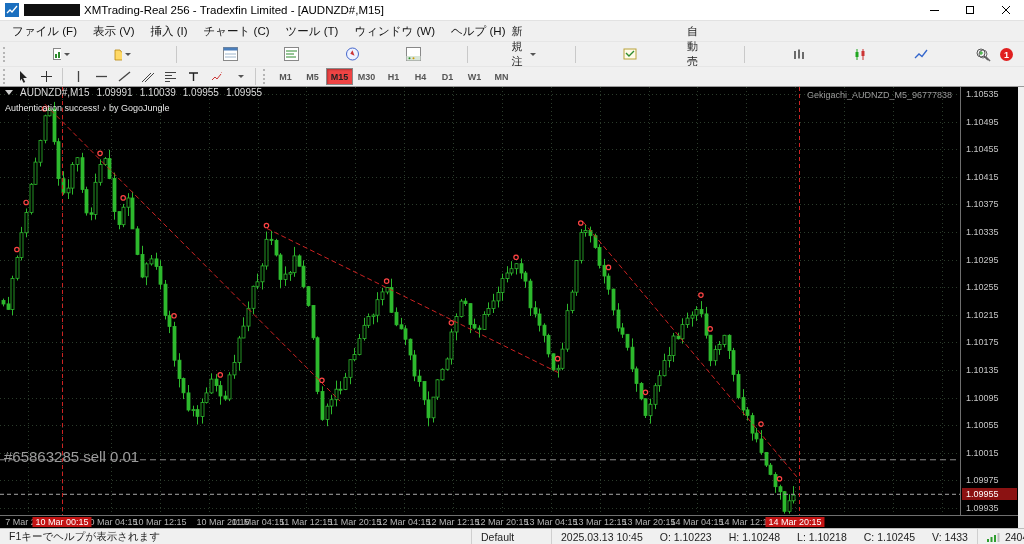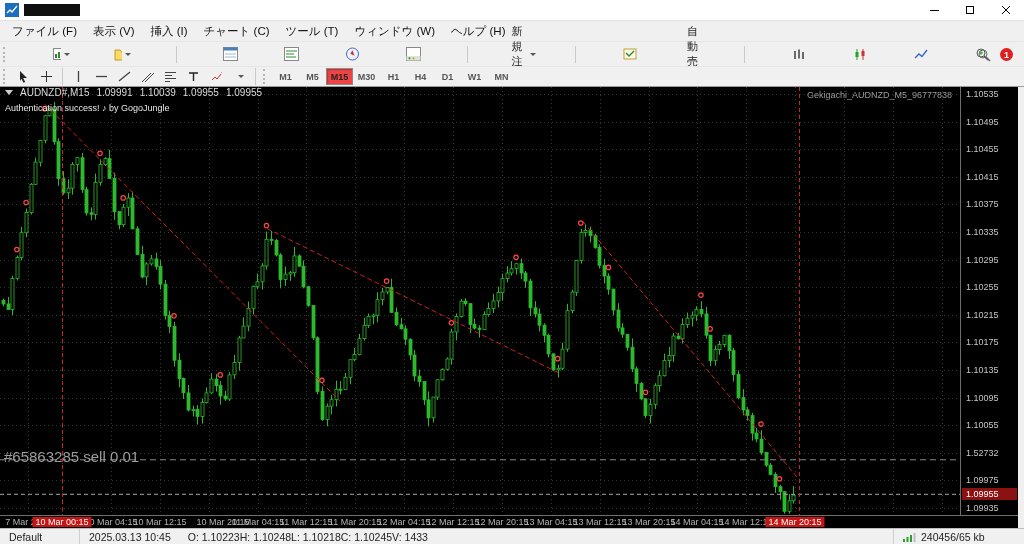"XMTrading-Real 256 - Tradexfin Limited" span.title-text { html: none -> <span>XMTrading-Real 256 - Tradexfin Limited - [AUDNZD#,M15]</span> }
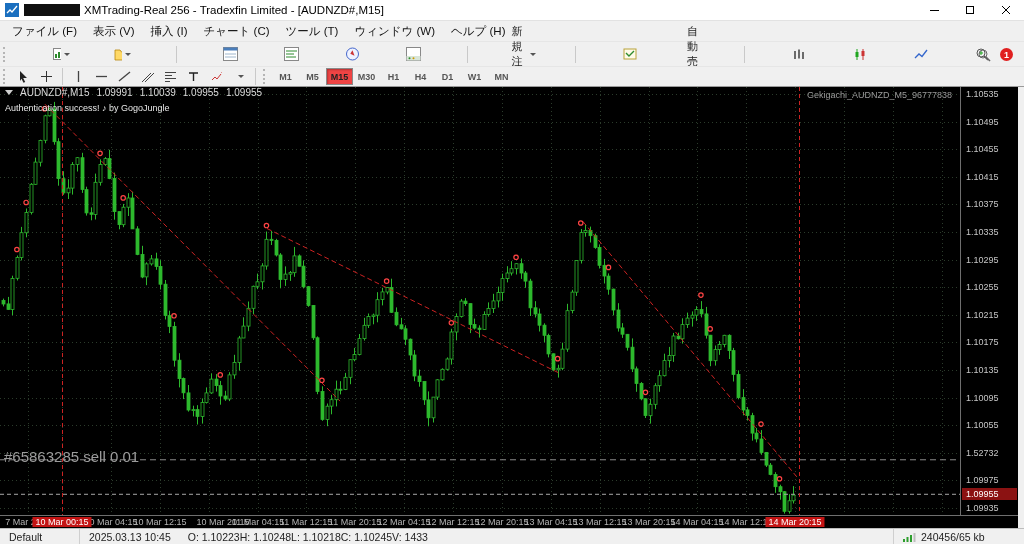"1.52732" span.price-label { text: 1.52732 -> 1.10015 }
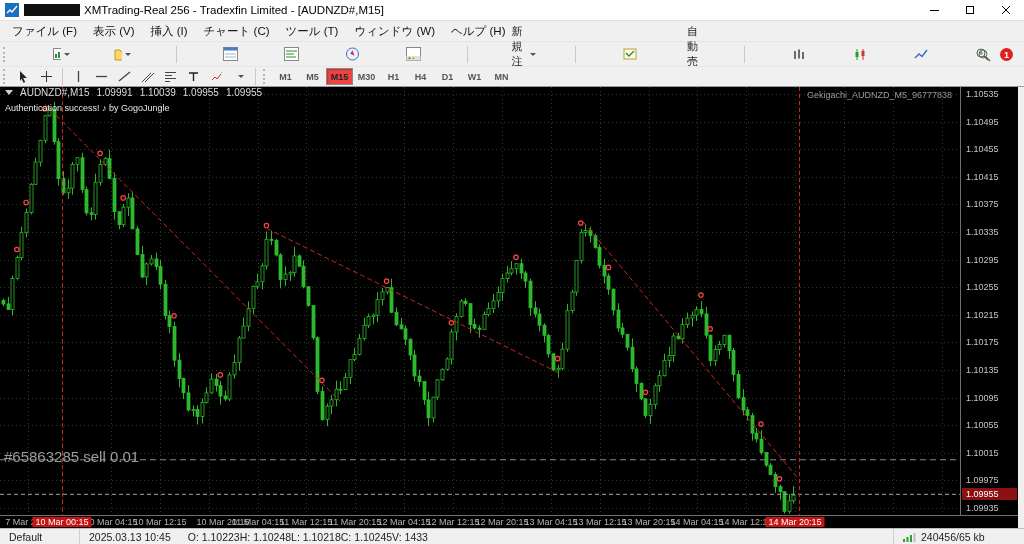"F1キーでヘルプが表示されます" div.ss { html: none -> <div>F1キーでヘルプが表示されます</div> }
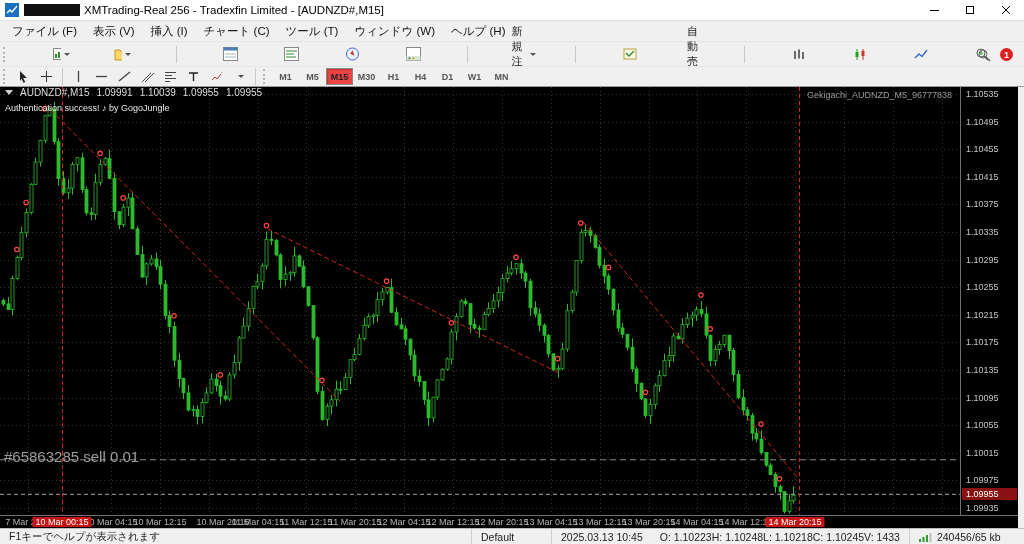"O: 1.10223" span { gap: none -> 17px }
